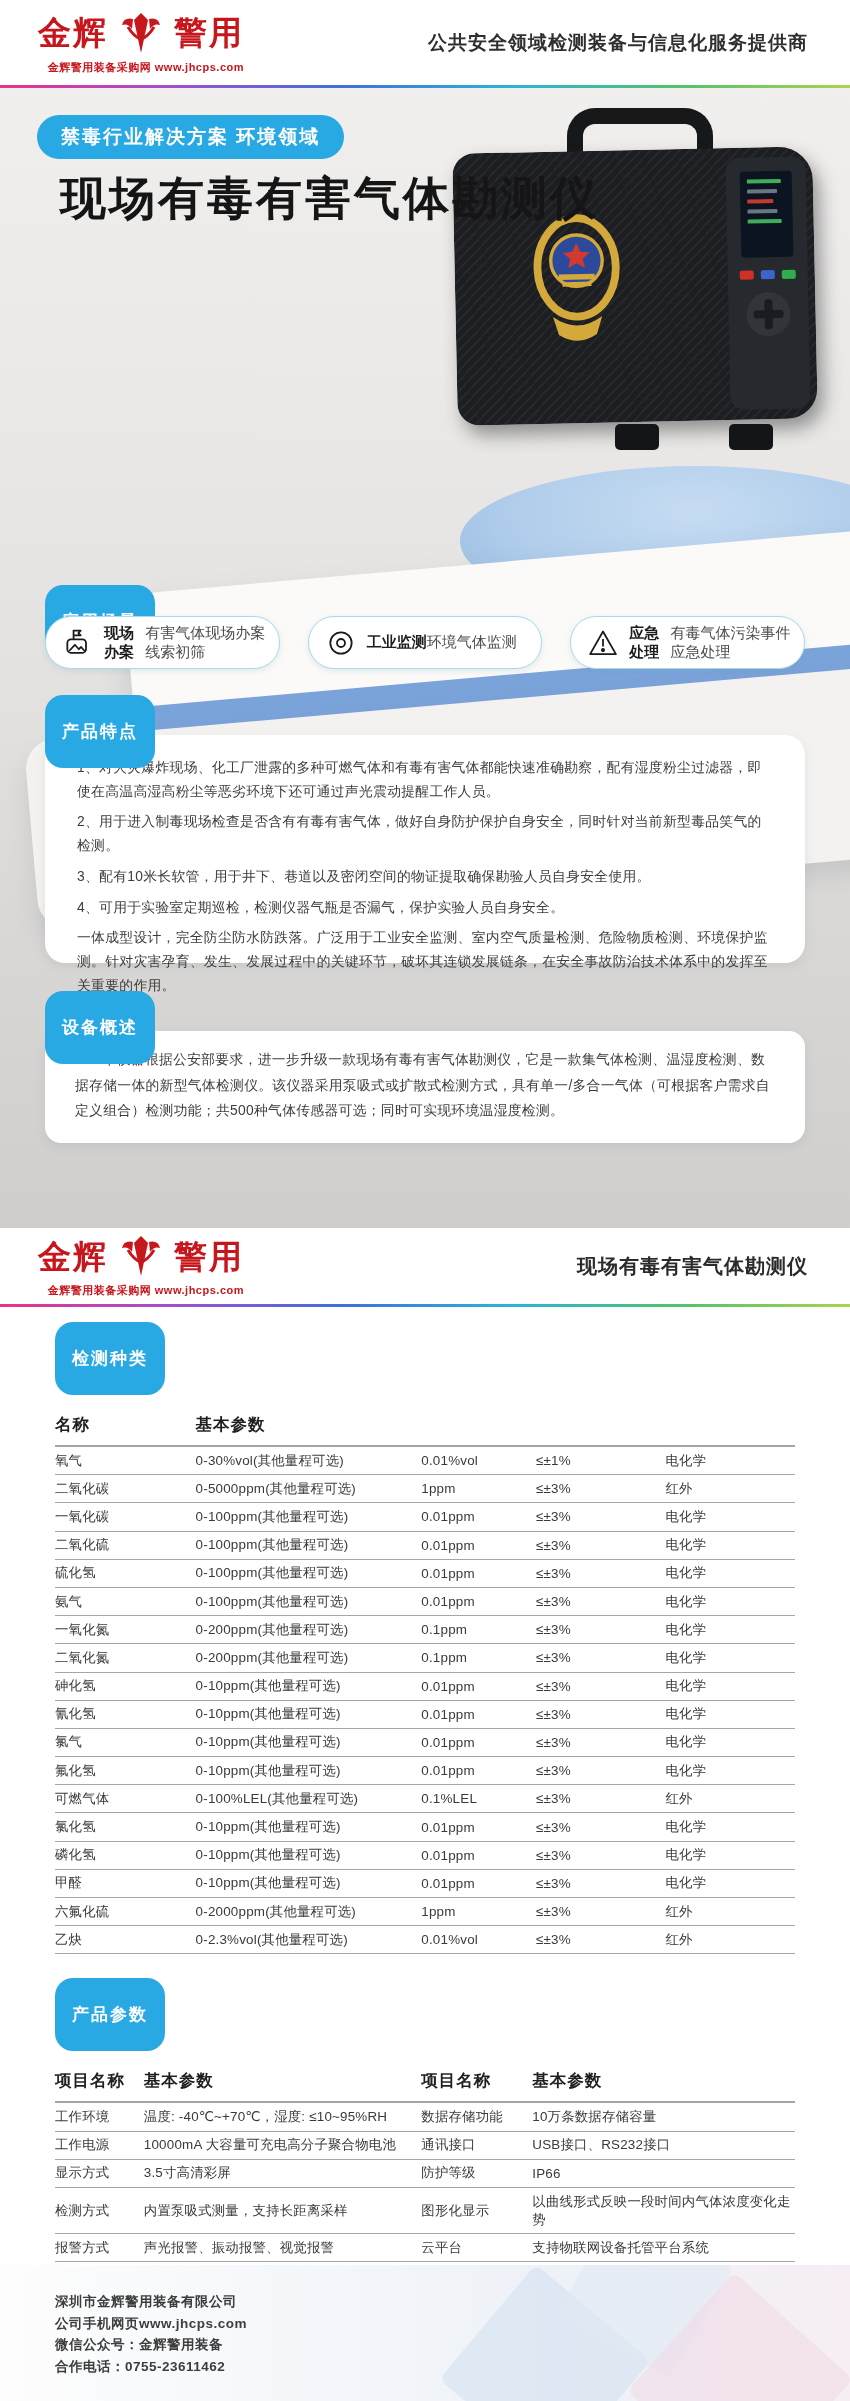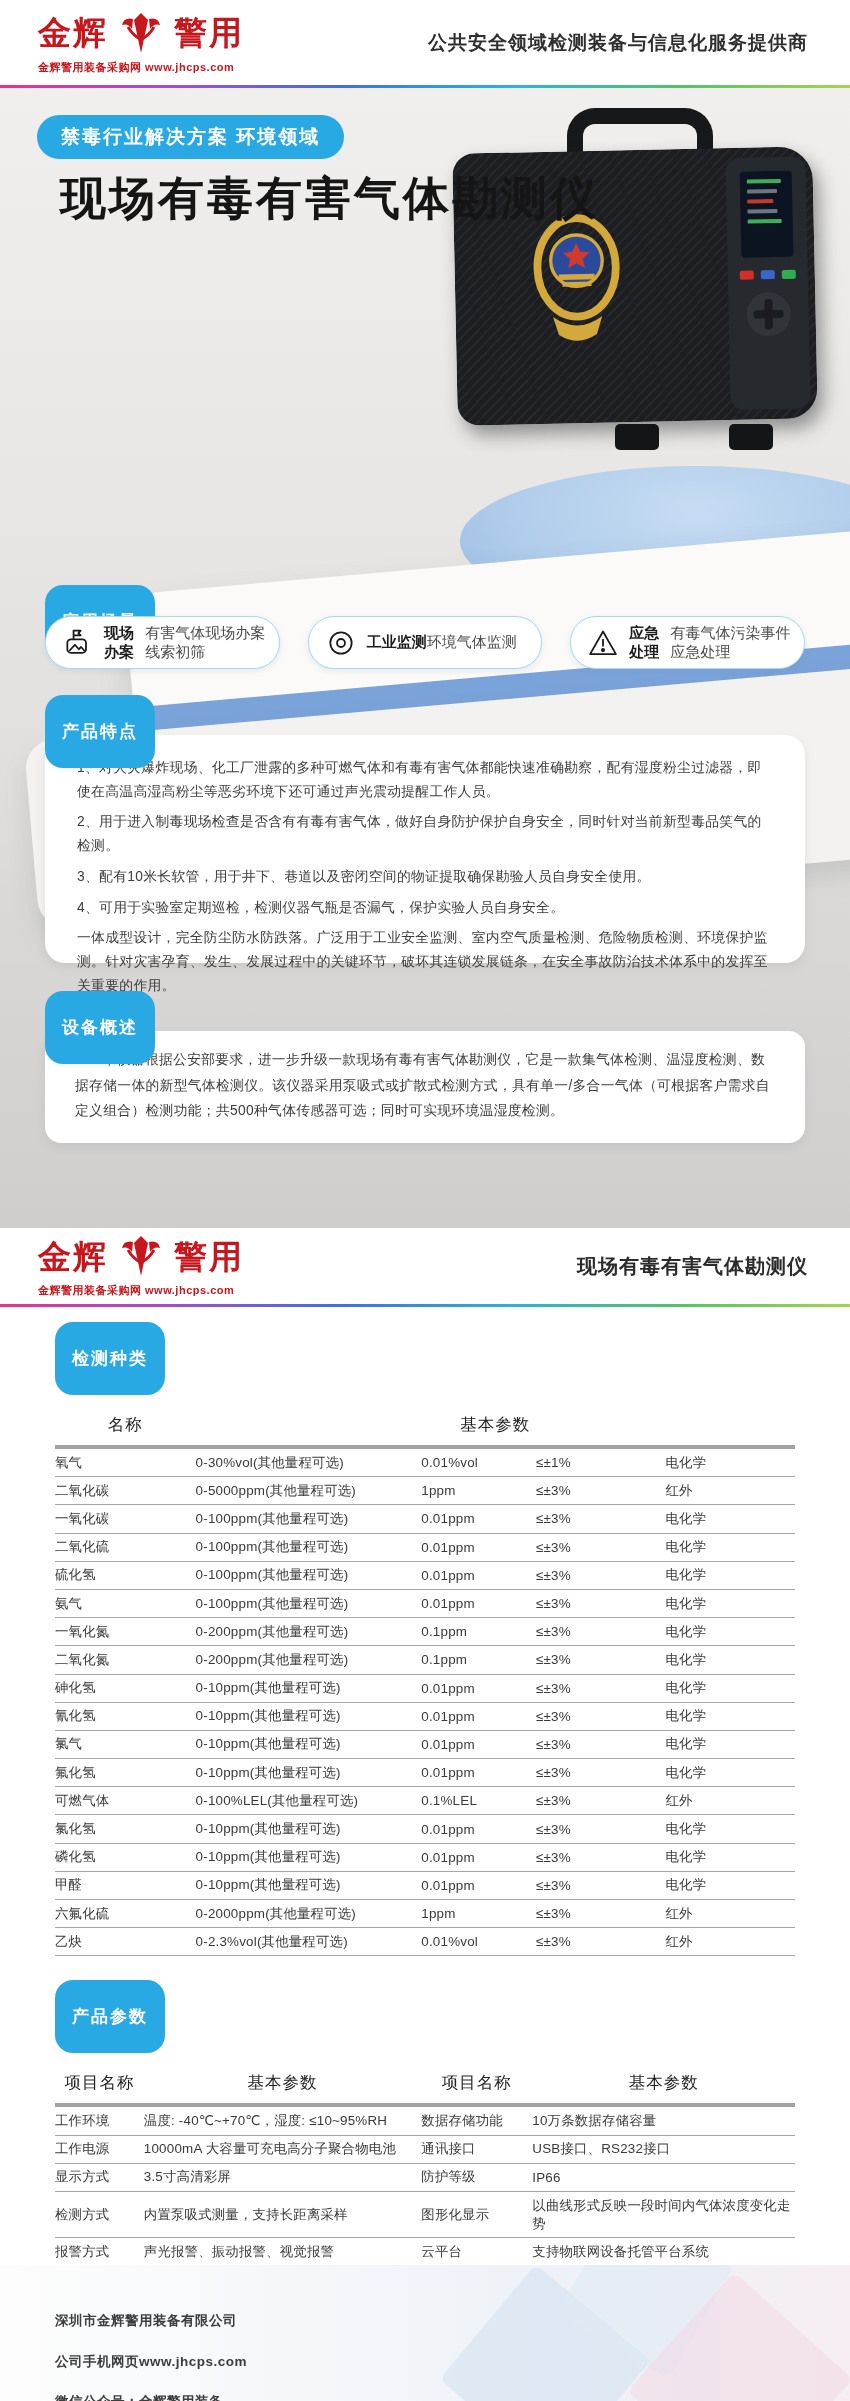"金辉警用装备采购网 www.jhcps.com" .logo-sub { text-align: none -> right }
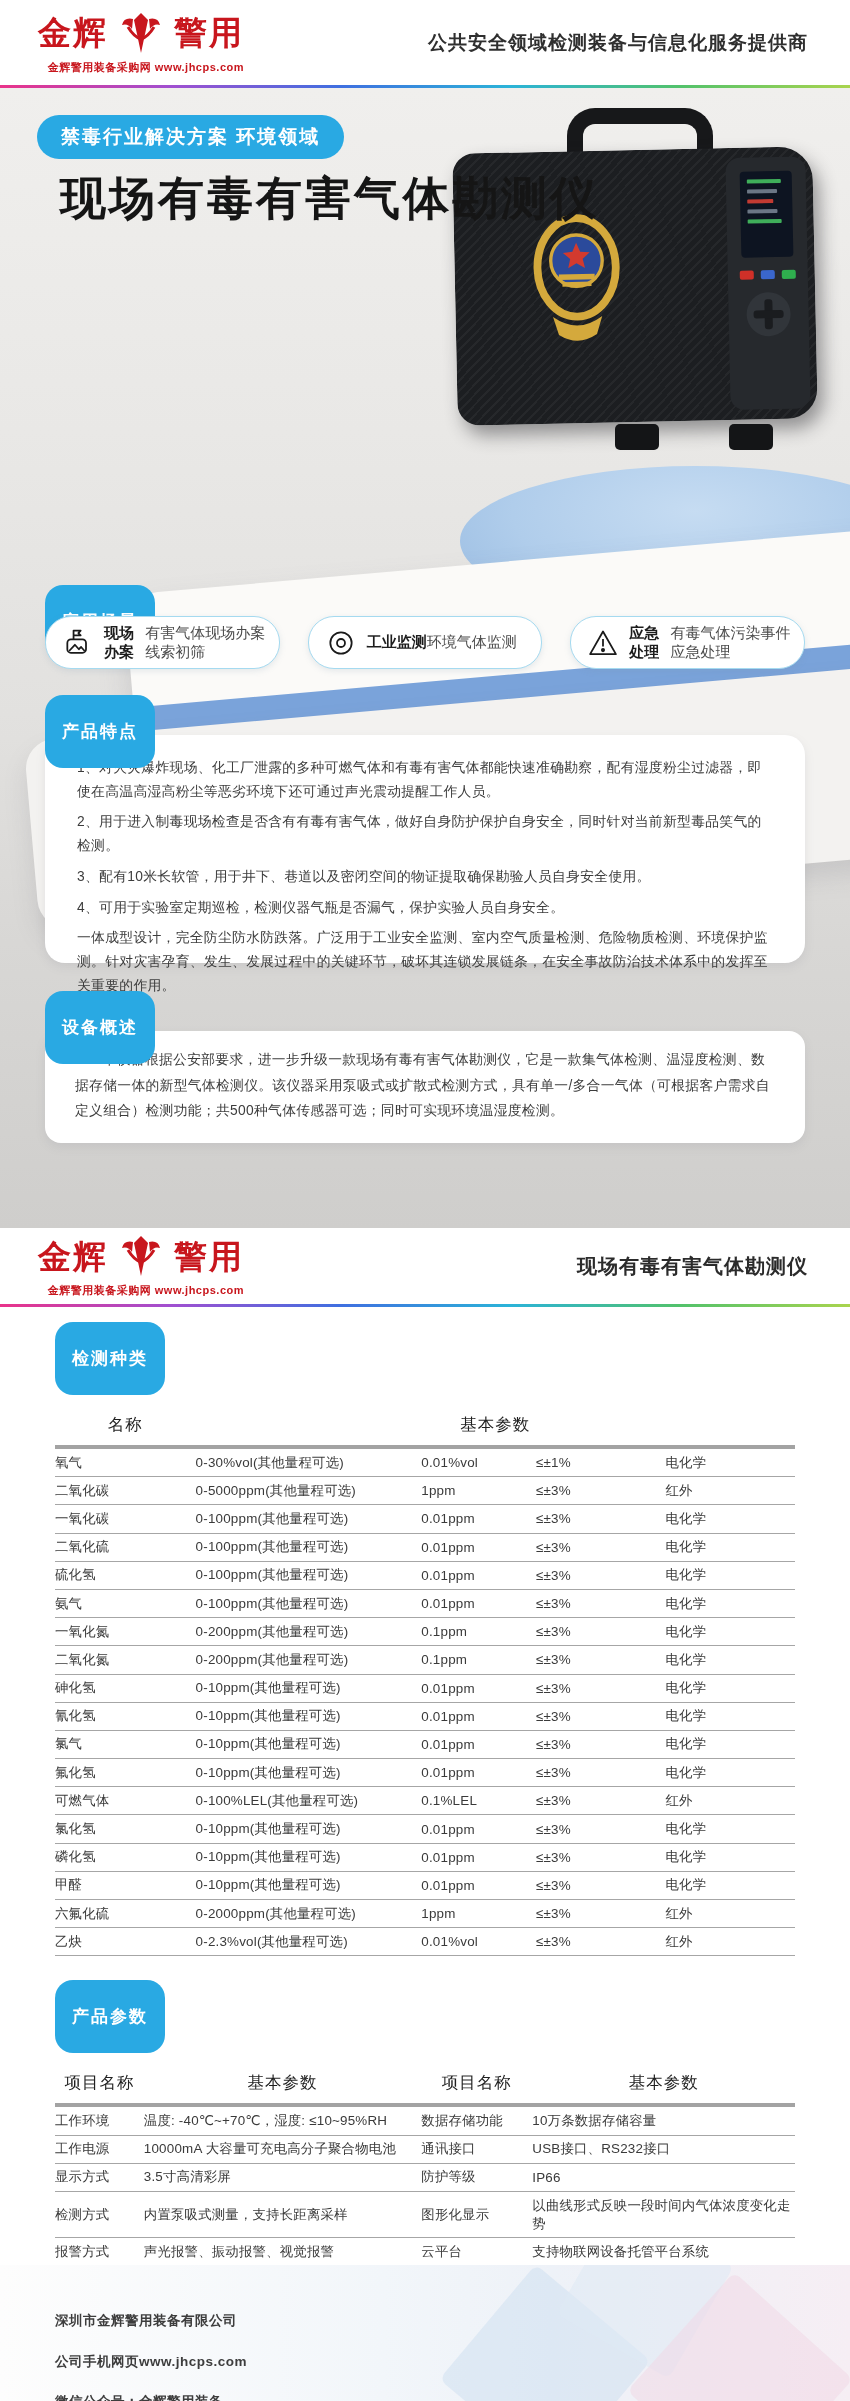"名称" .tbl th { border-bottom: 4px solid #a3a3a3 -> 2px solid #a3a3a3; font-weight: normal -> bold; text-align: center -> left }
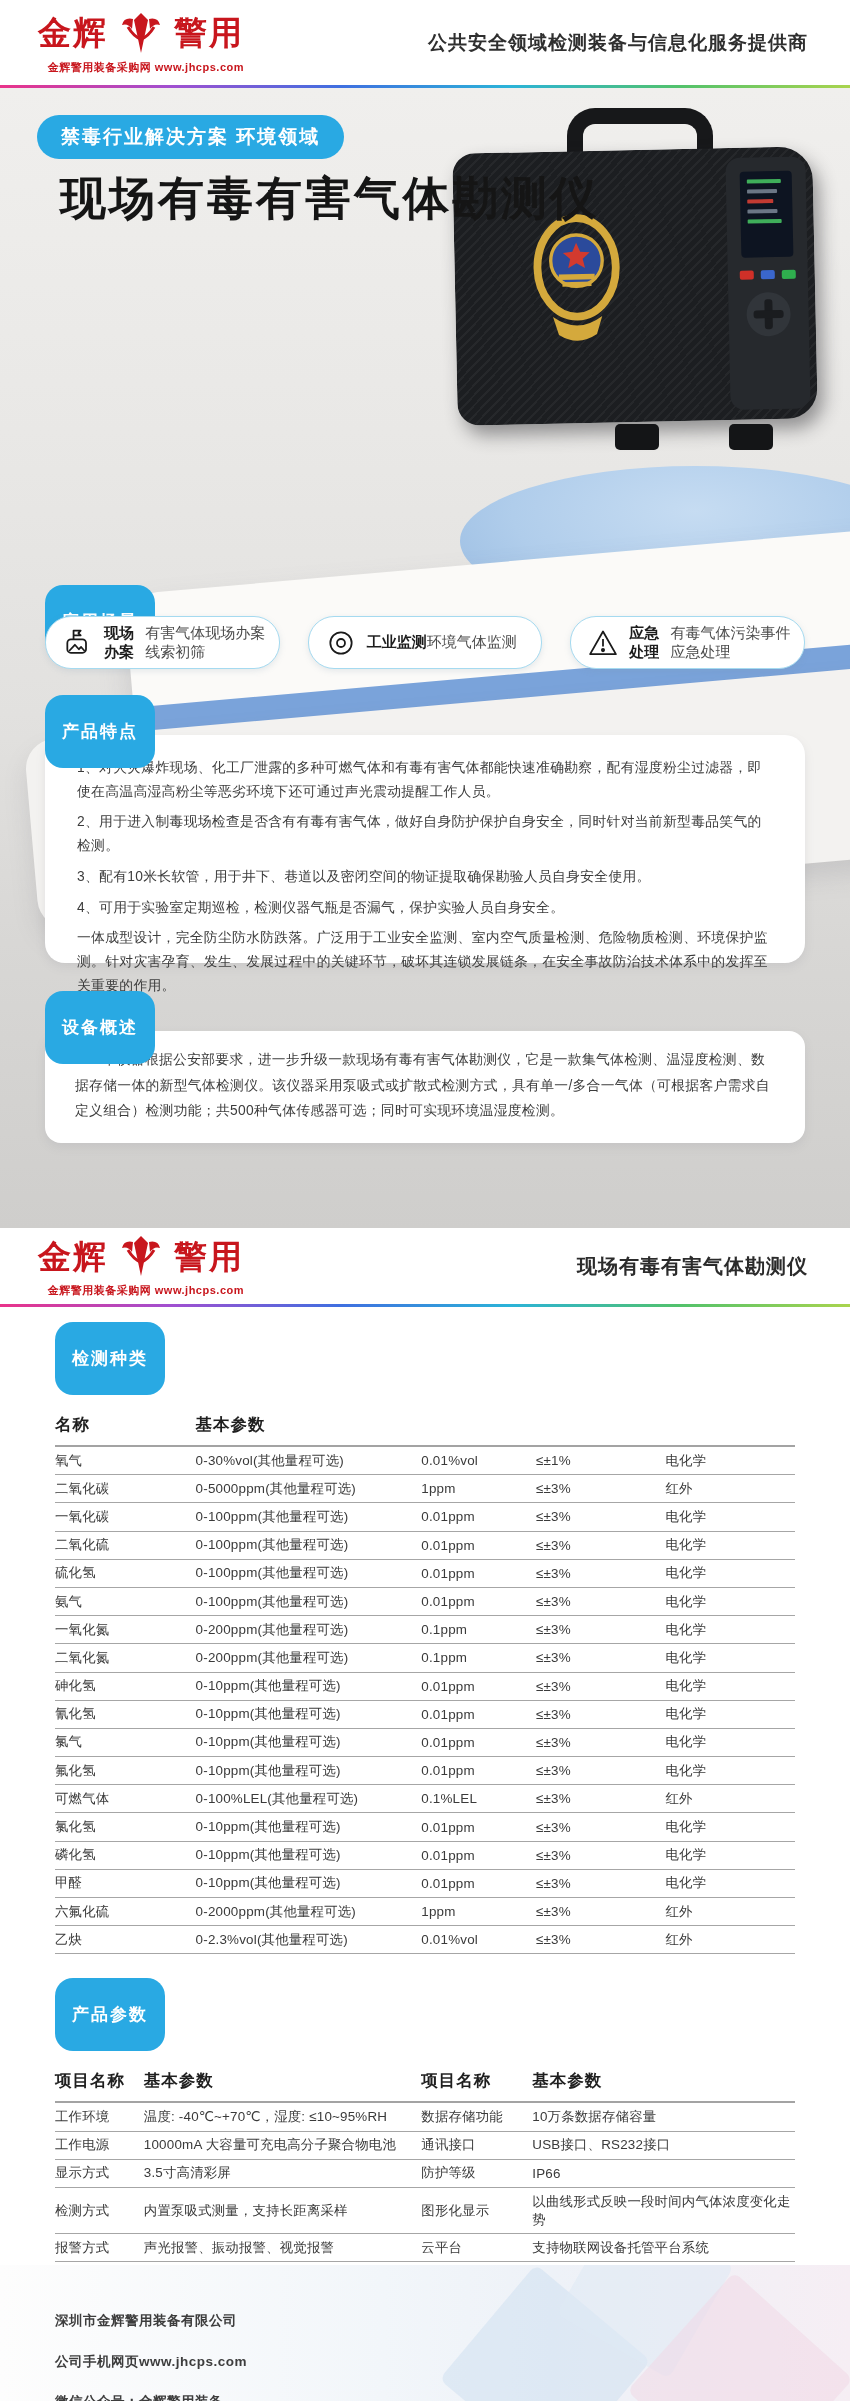"深圳市金辉警用装备有限公司" .footer-info div { margin-top: 19px -> none }
